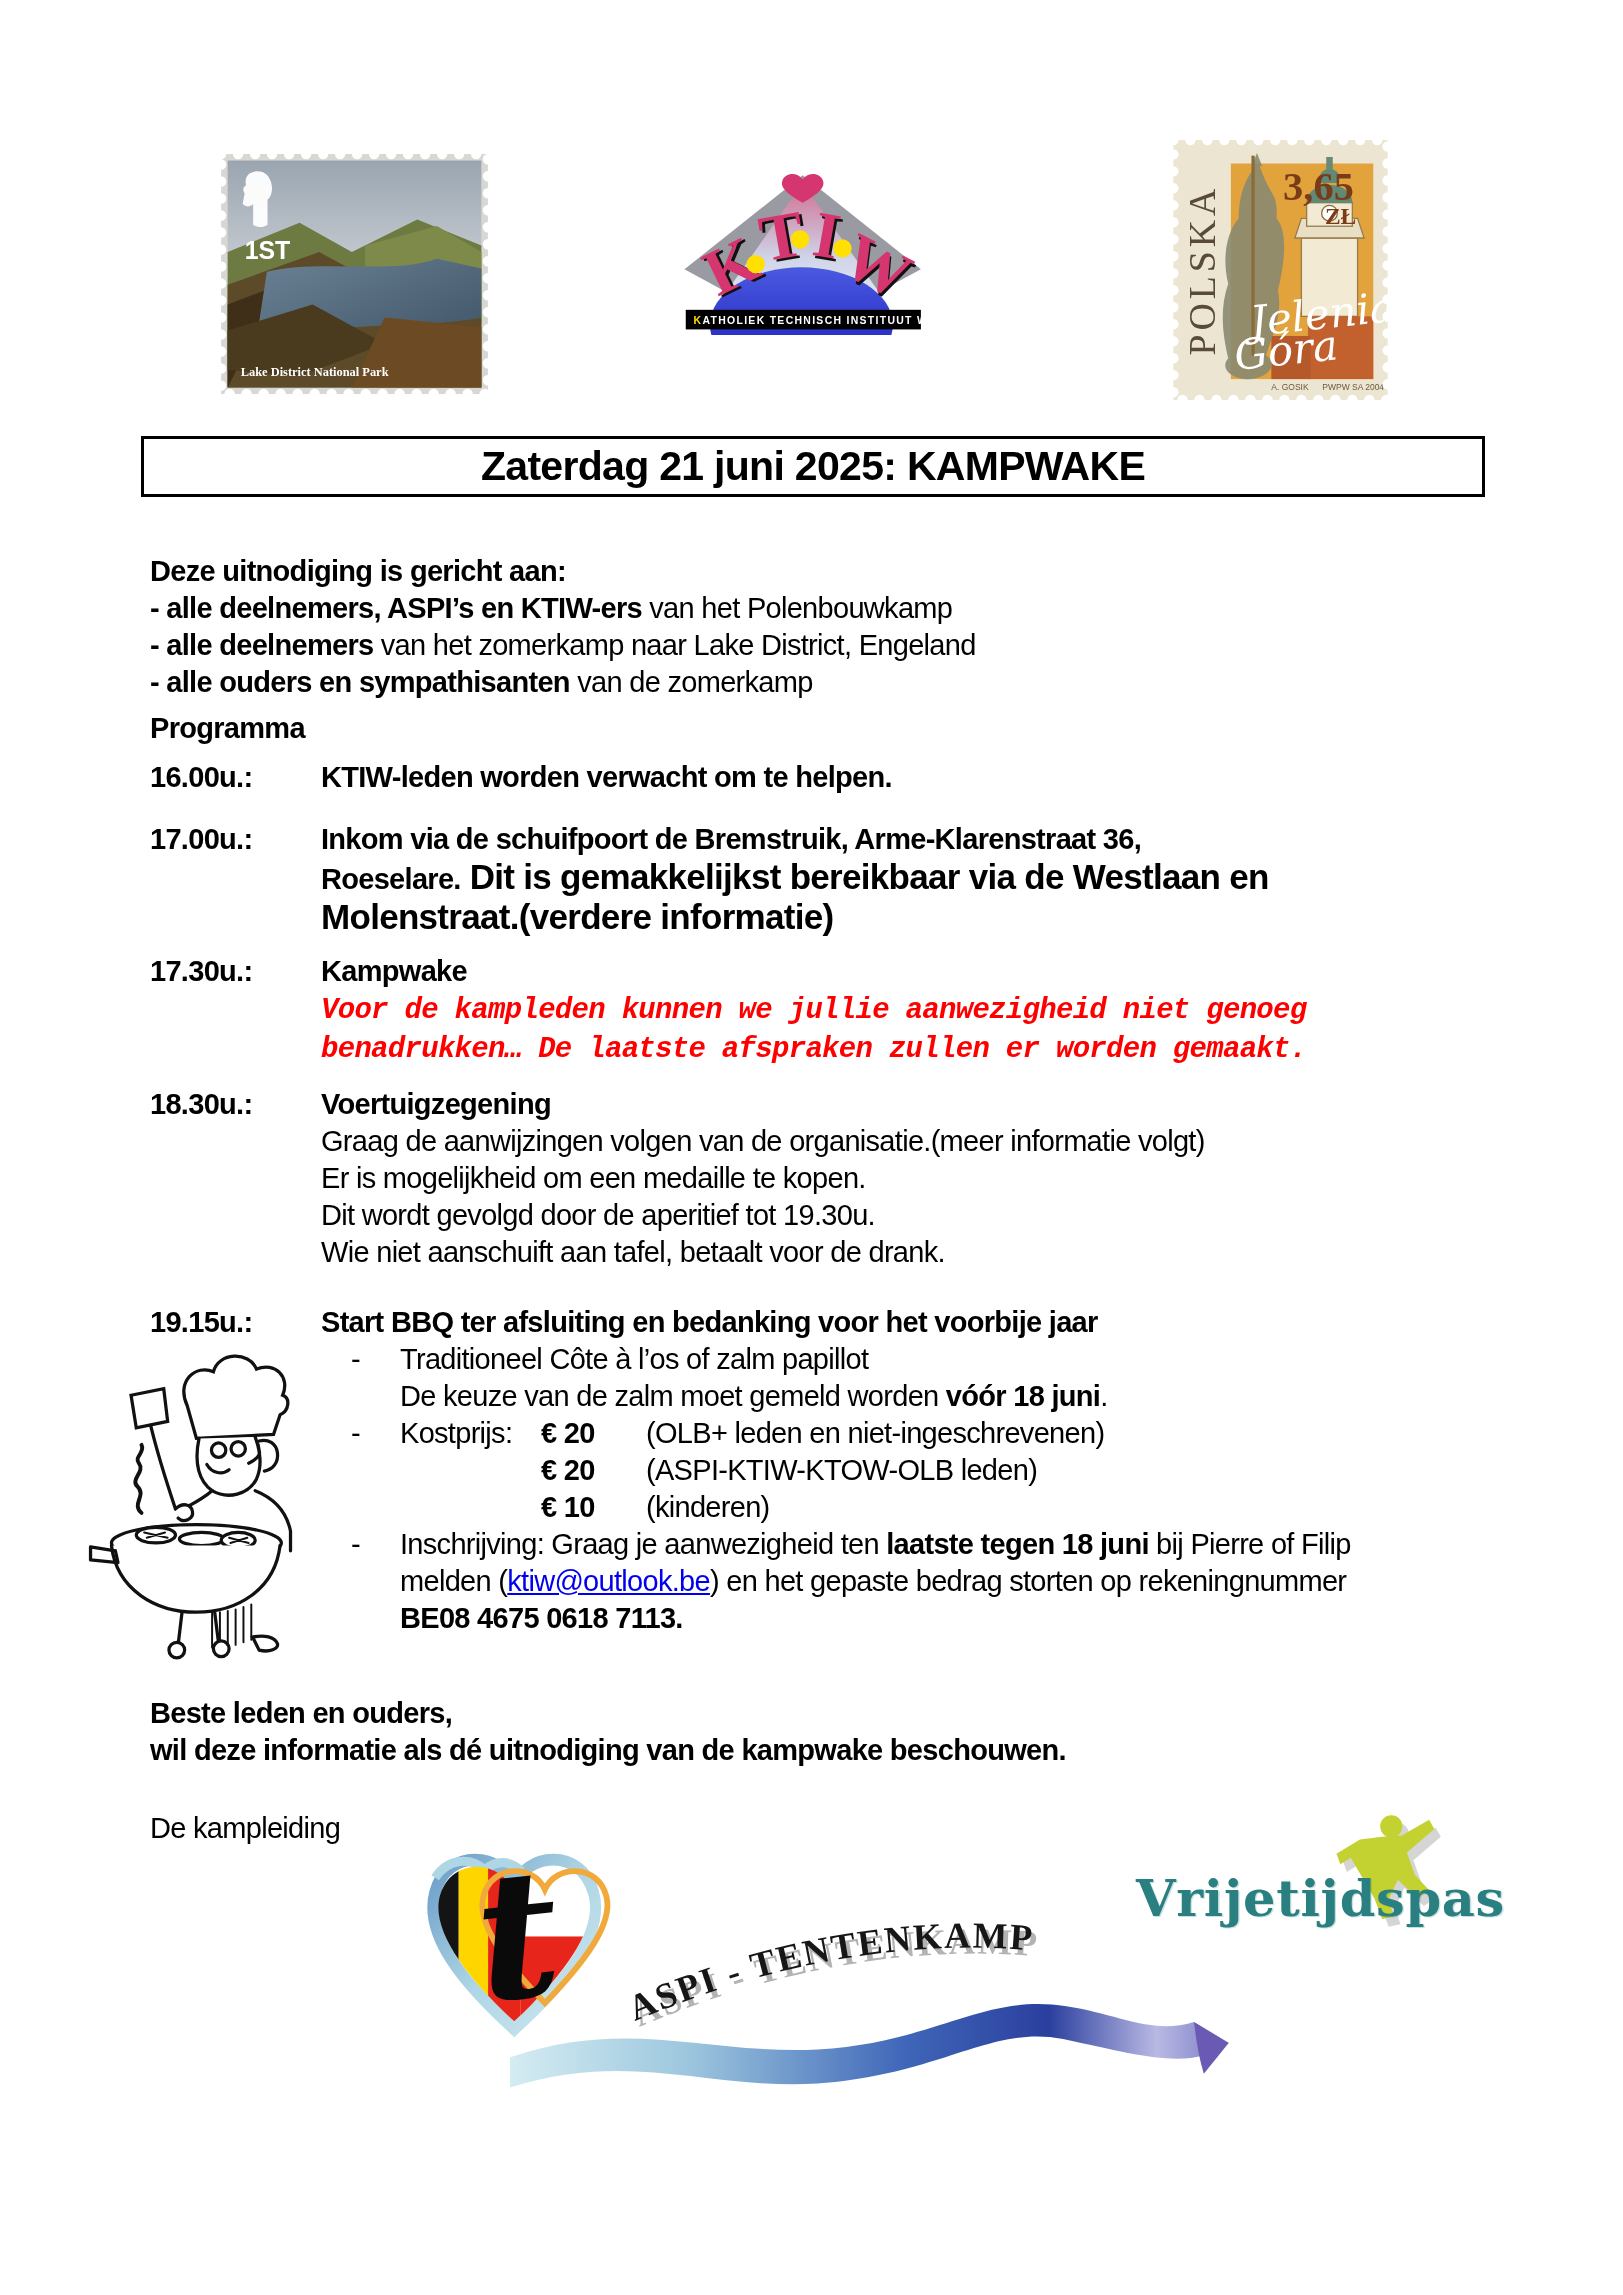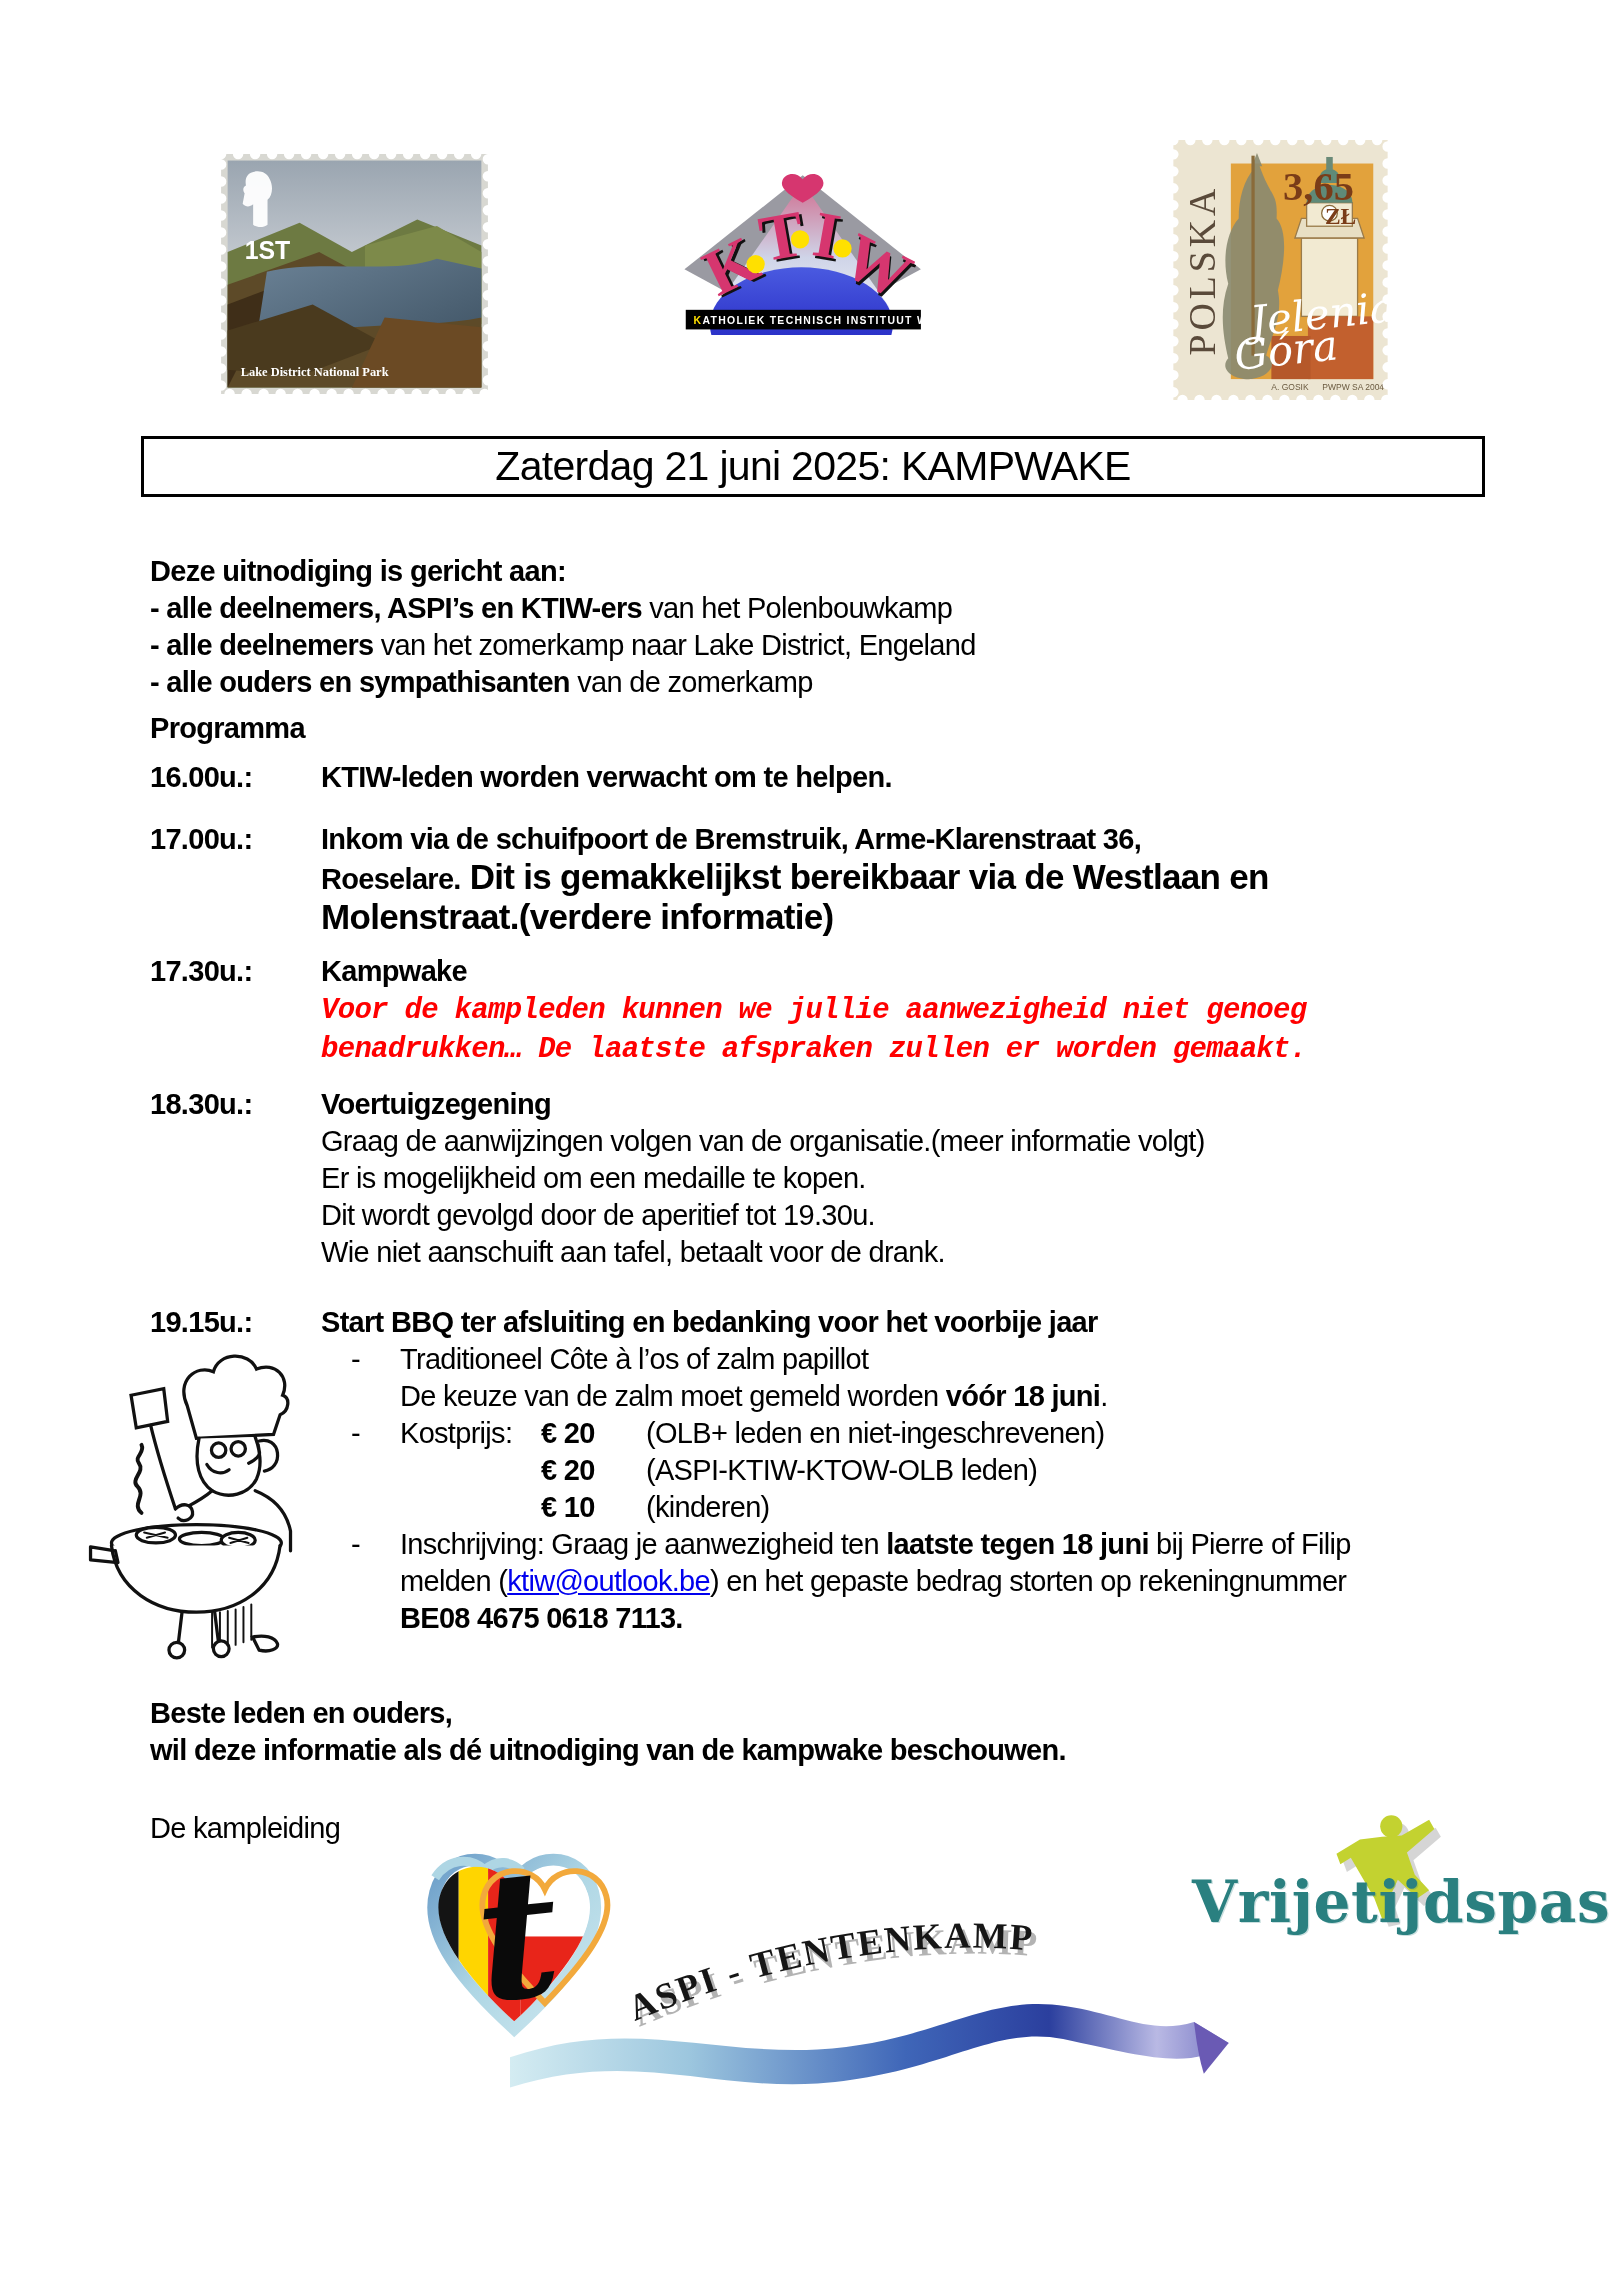"Zaterdag 21 juni 2025: KAMPWAKE" .title-box h1 { font-weight: normal -> bold }
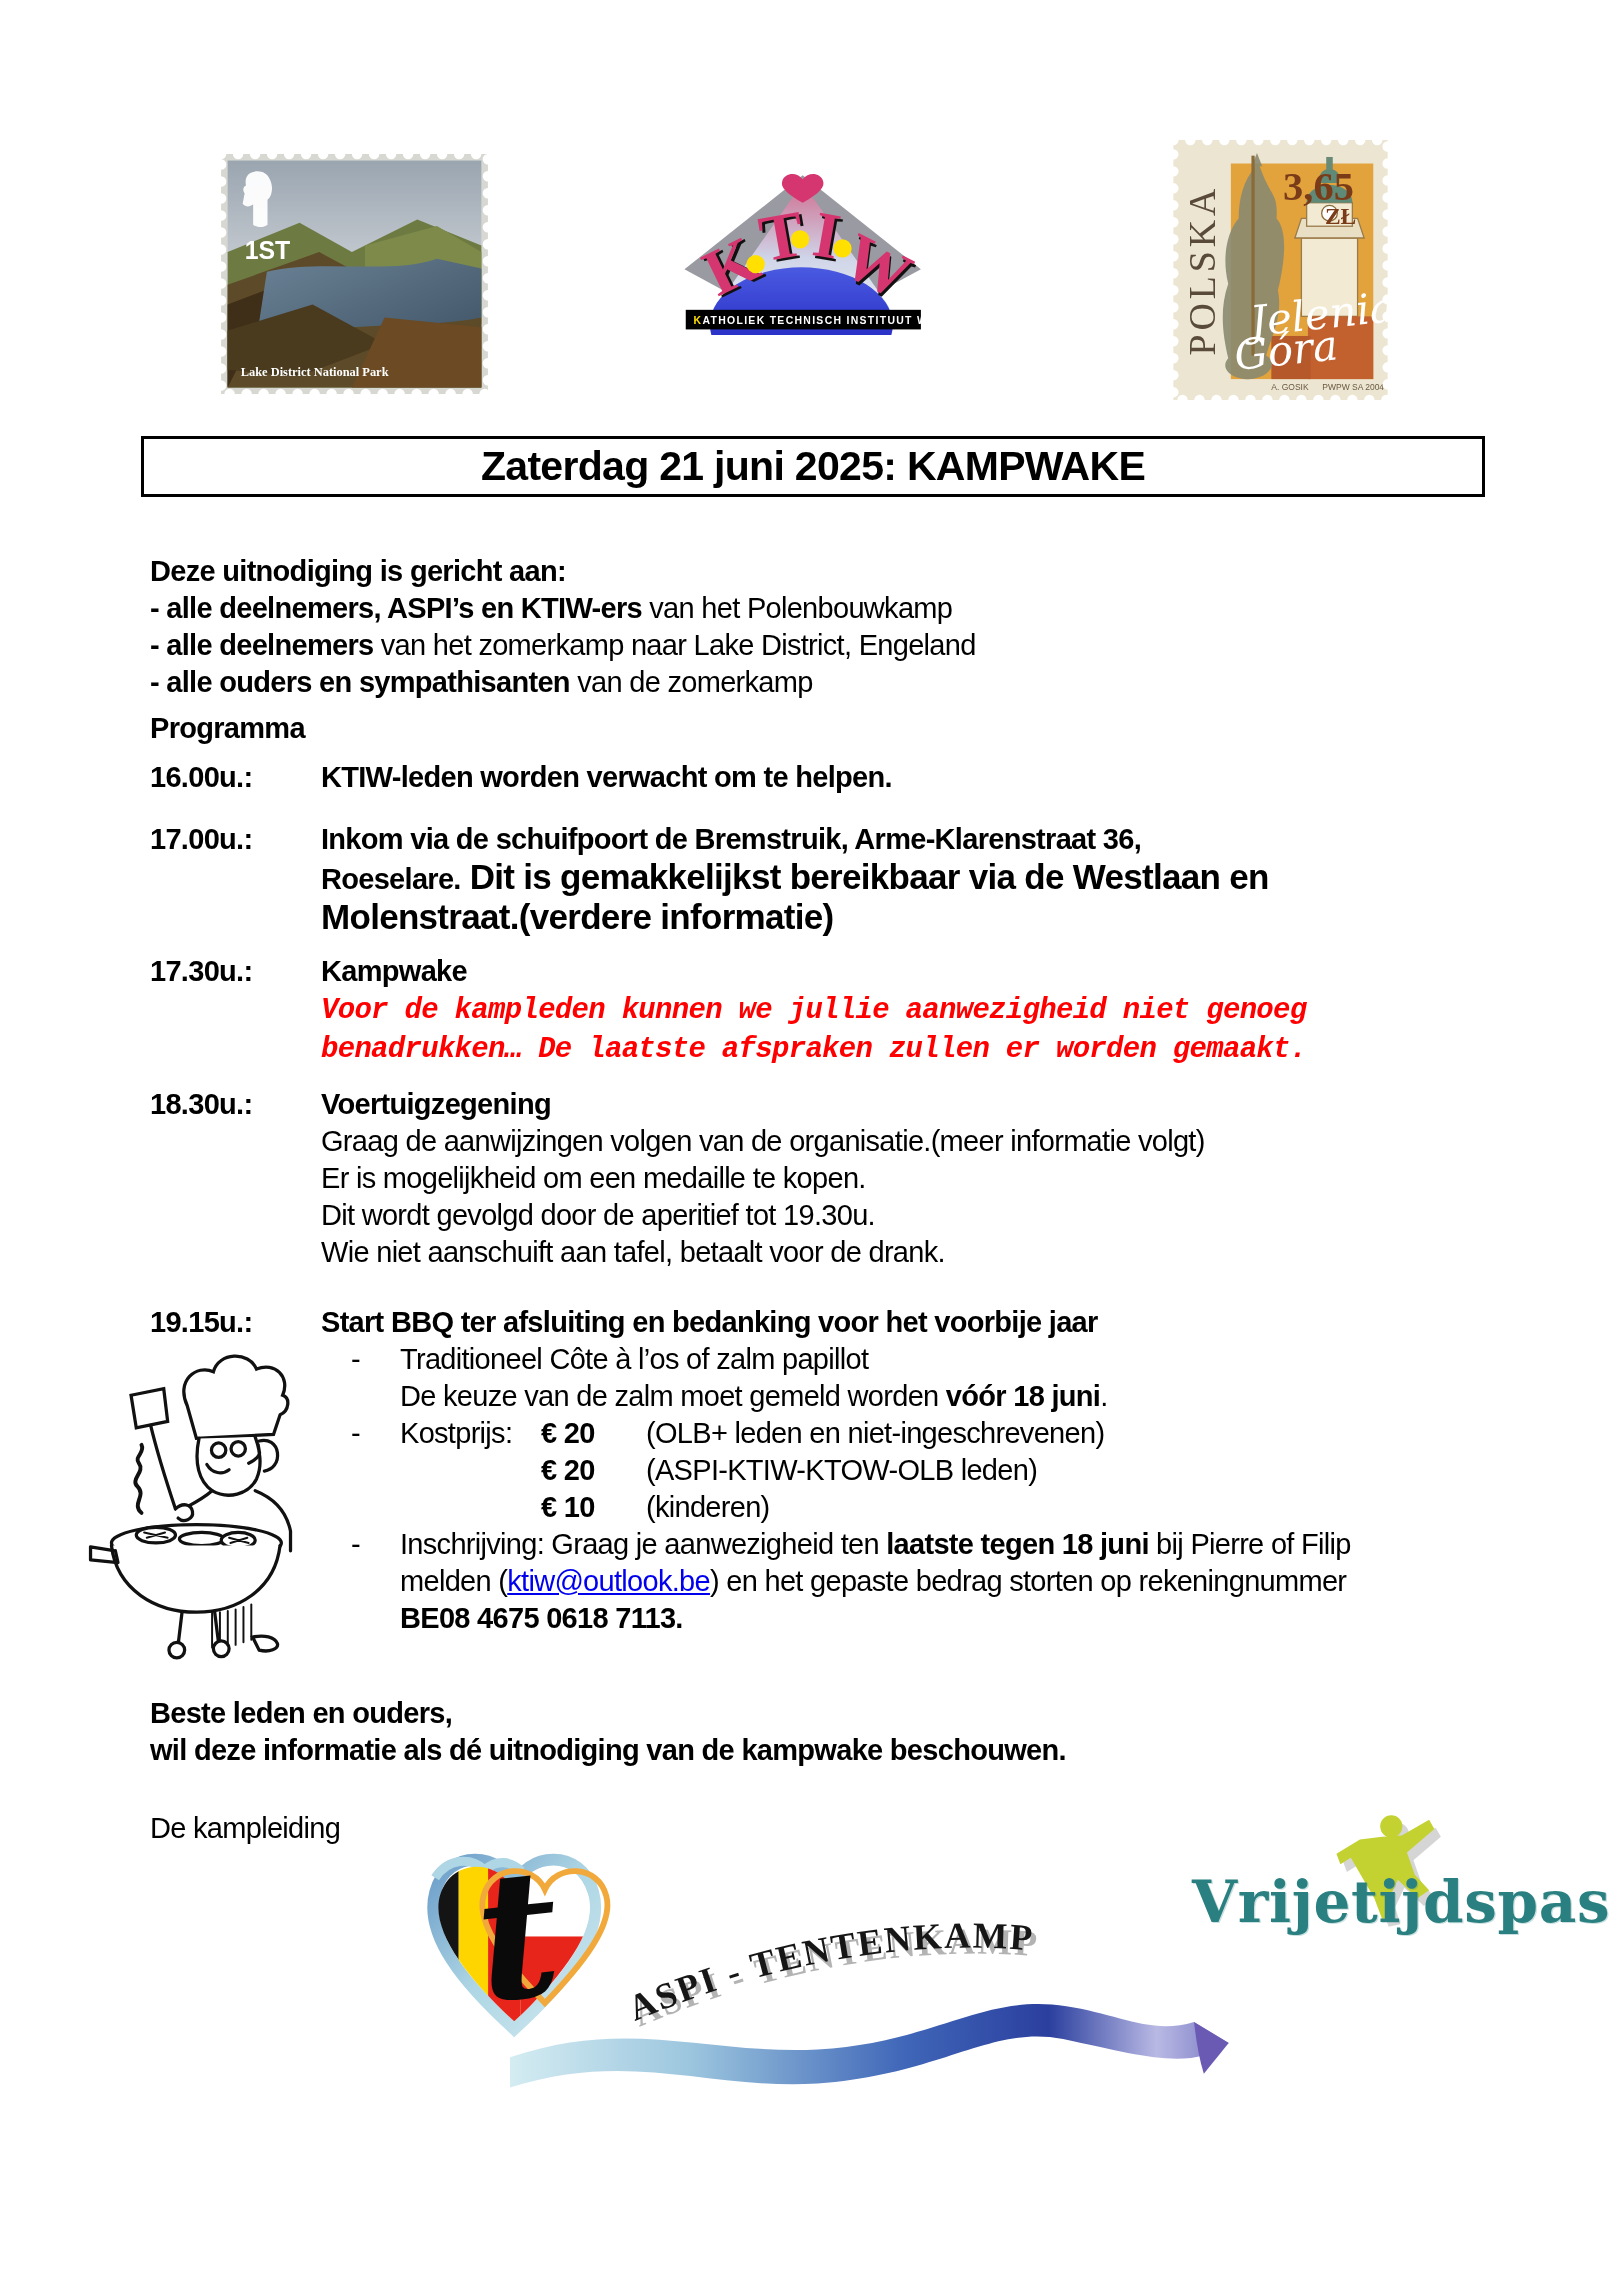"Vrijetijdspas" .vtp-text { font-size: 58px -> 51px; left: 1192px -> 1136px }
